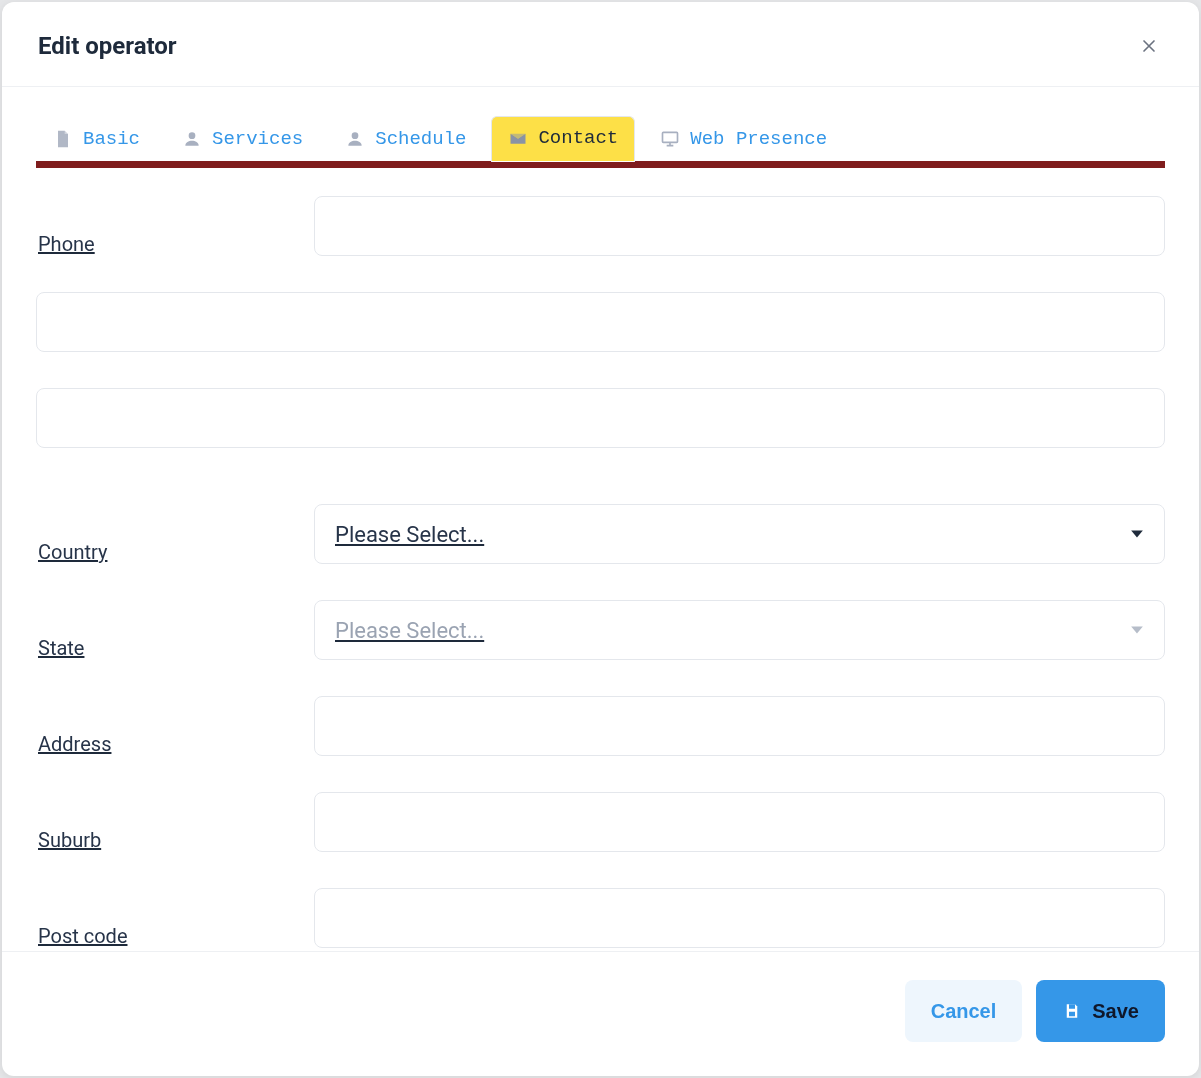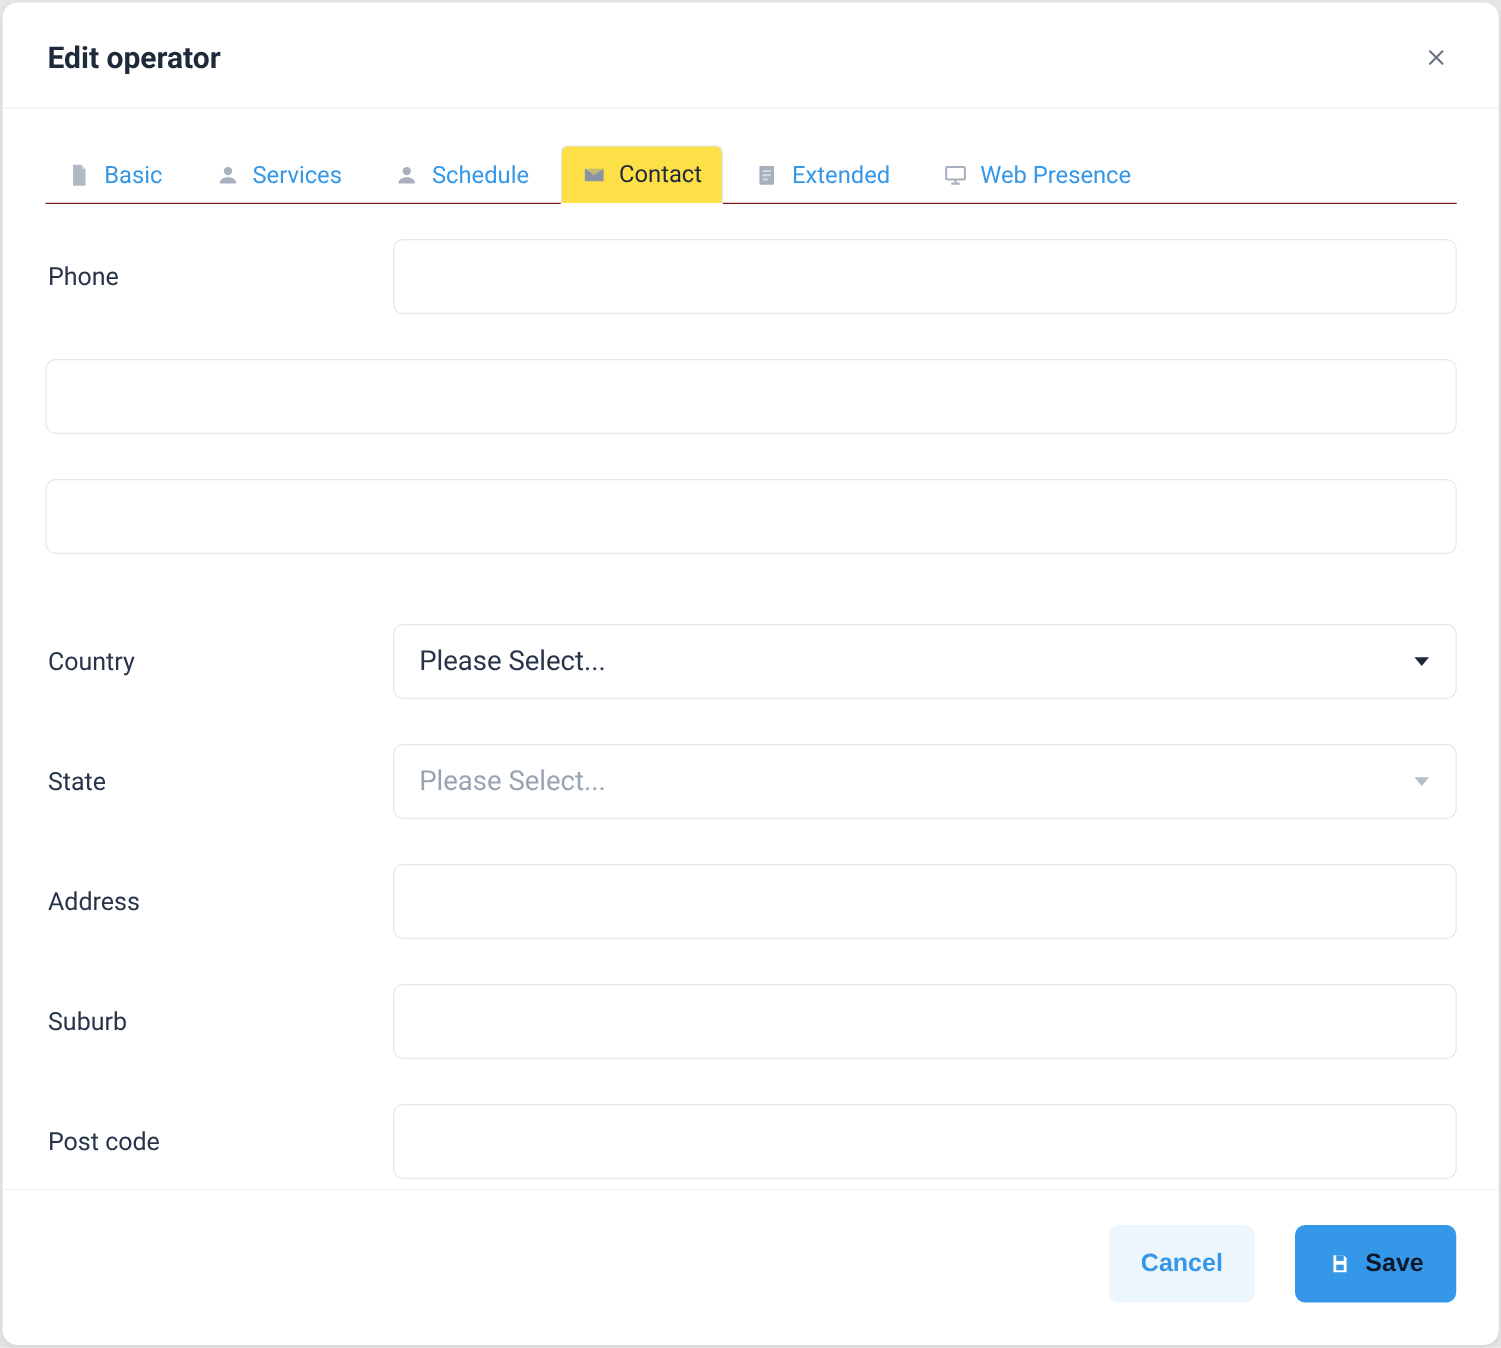"Basic" .tabs { border-bottom: 1px solid #7f1d1d -> 7px solid #7f1d1d; font-family: none -> Liberation Mono, monospace }
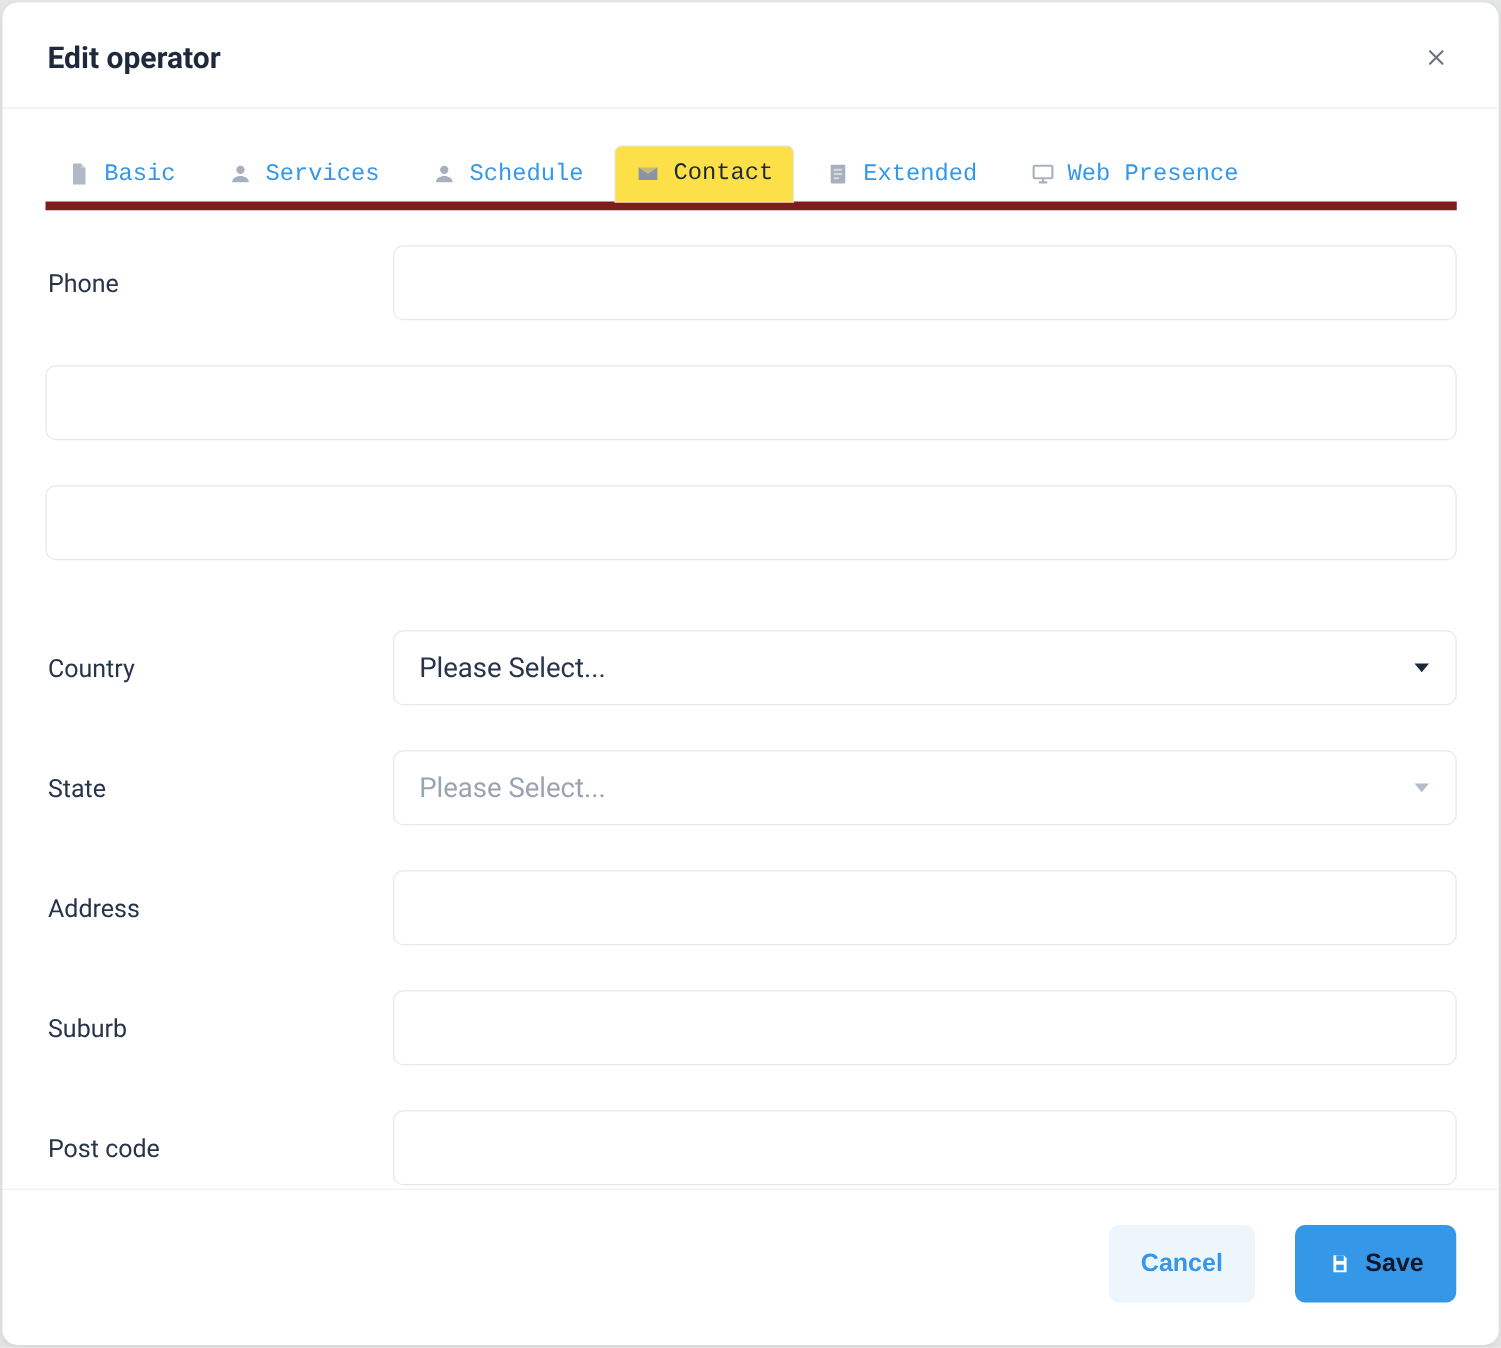"Extended" div.tab { html: <div> <span> <svg> <rect></rect> <rect></rect> <rect></rect> <rect></rect> </svg> </span> <span>Extended</span> </div> -> none }
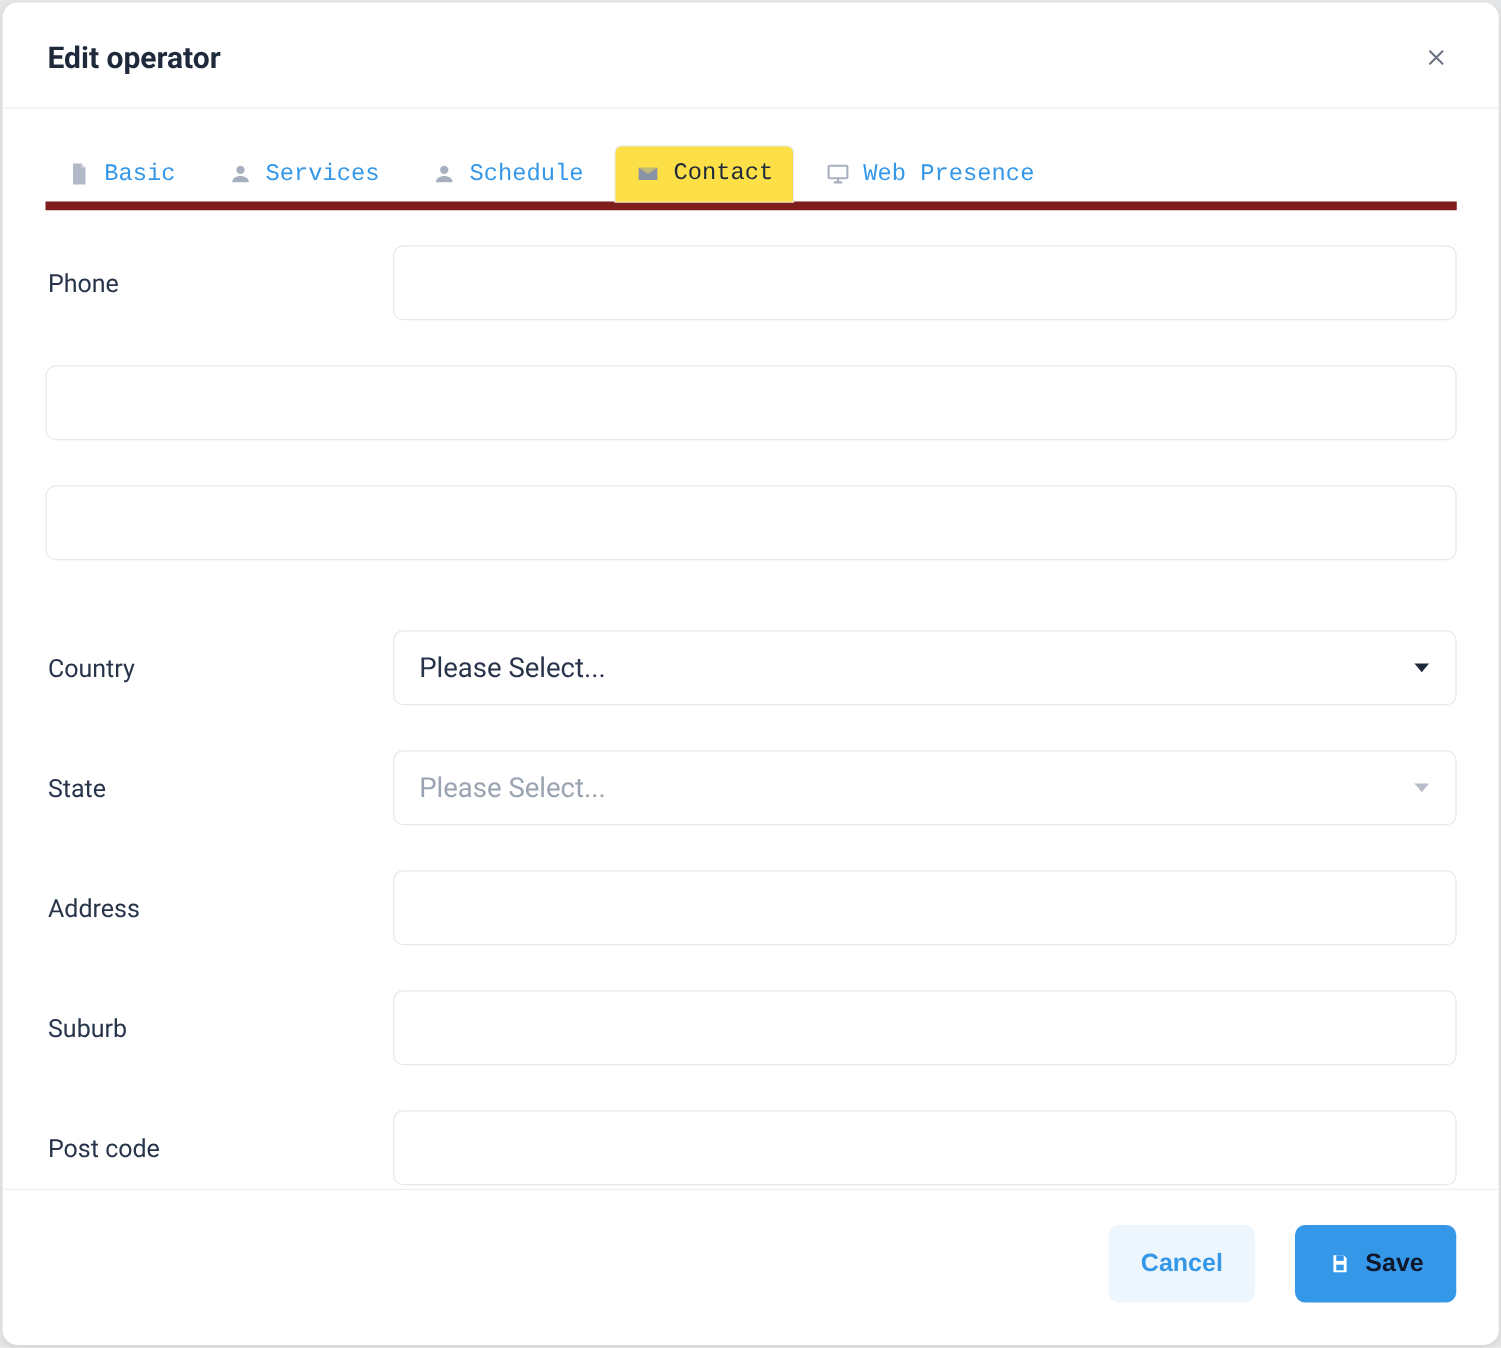"Phone" .row { align-items: center -> flex-end; text-decoration: none -> underline }
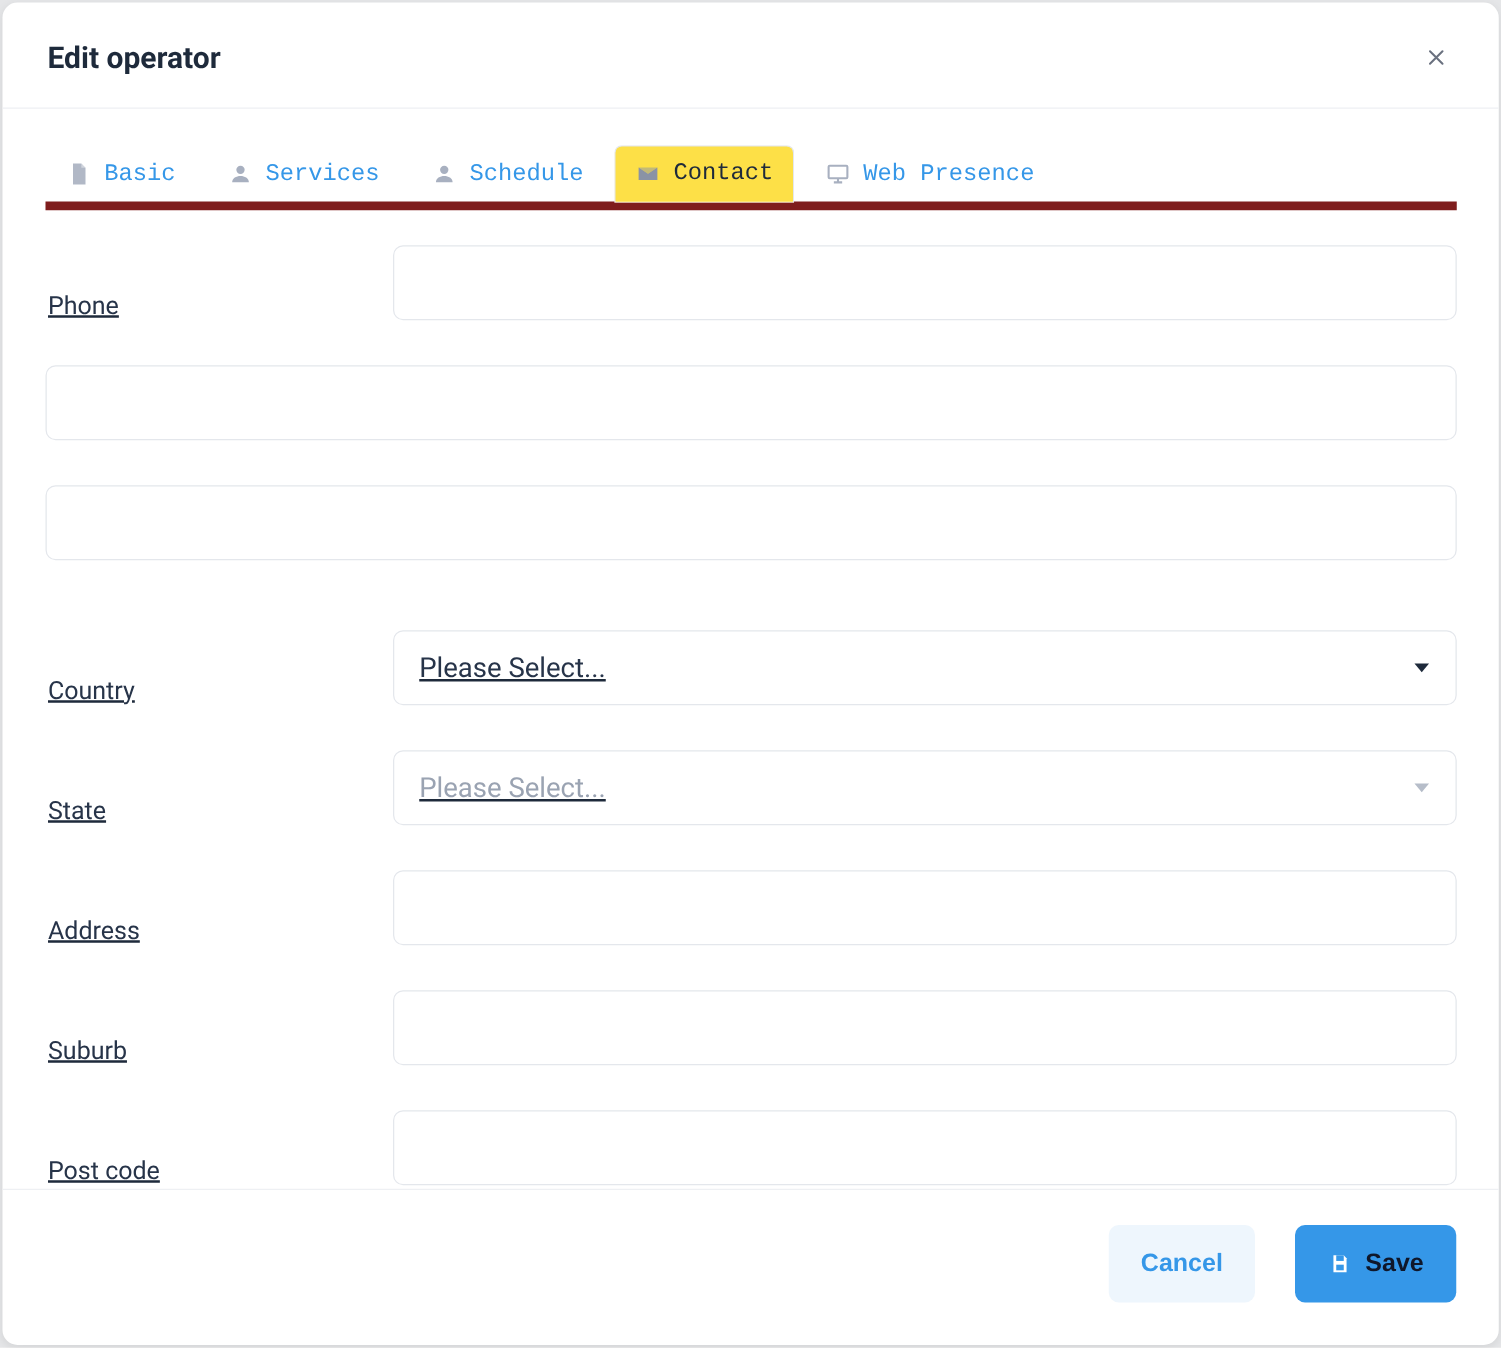"Cancel" .modal-footer { gap: 32px -> 14px }
